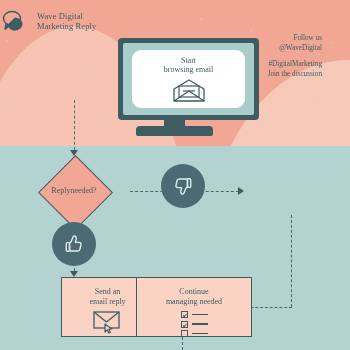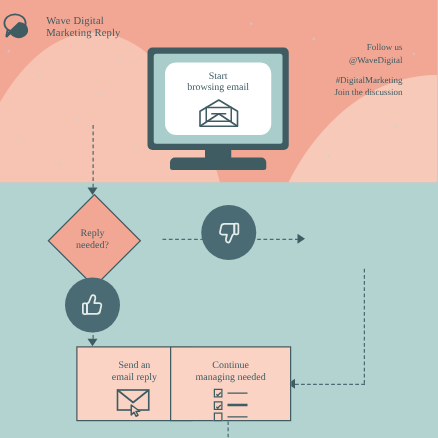"Start" .monitor { padding-left: none -> 28px }
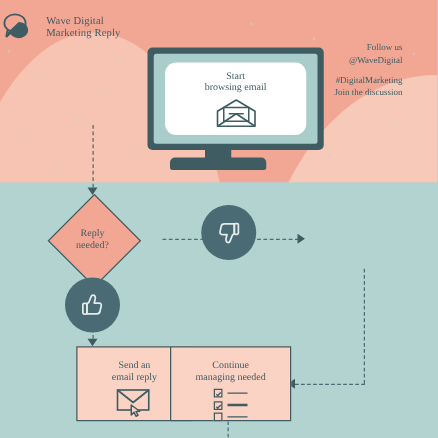"Reply" .diamond .txt { flex-direction: column -> row }
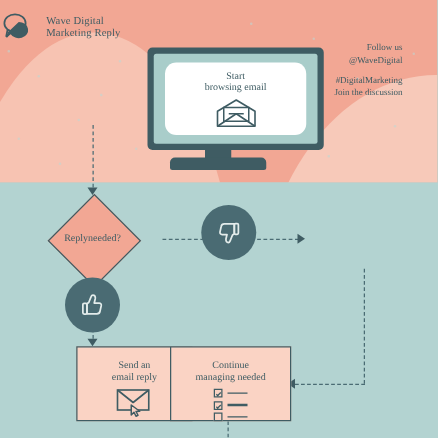"Continue" .box-continue { width: 97px -> 116px }
